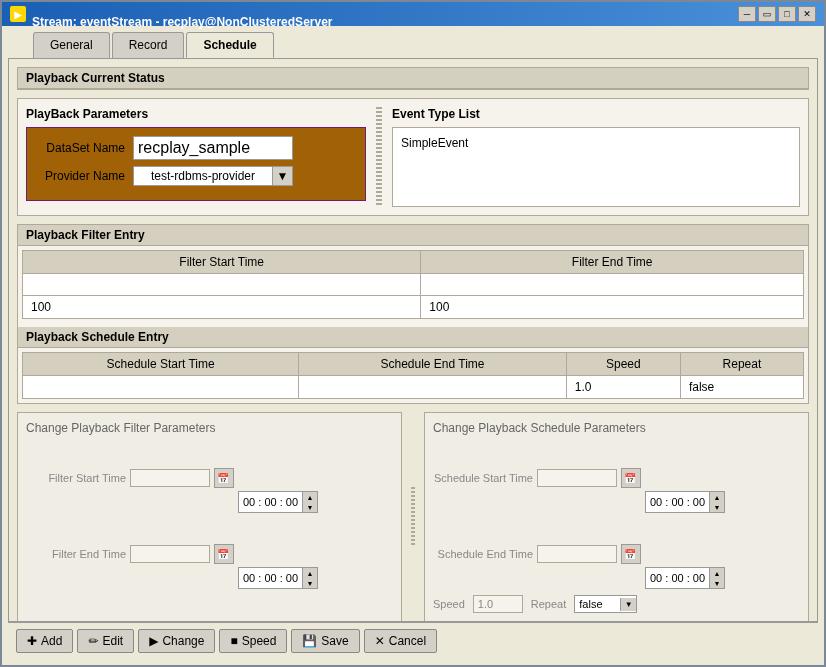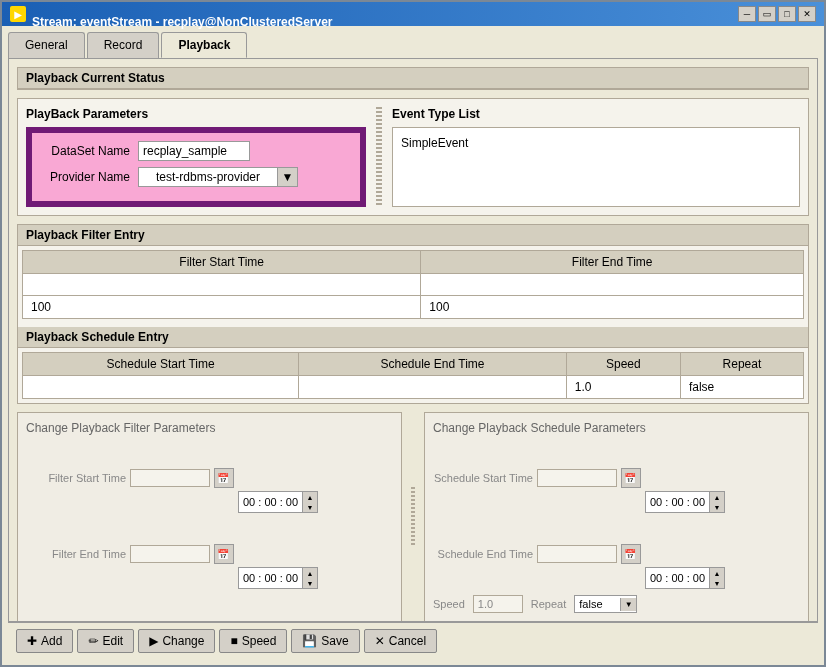"General" .tabs { margin-left: none -> 25px }
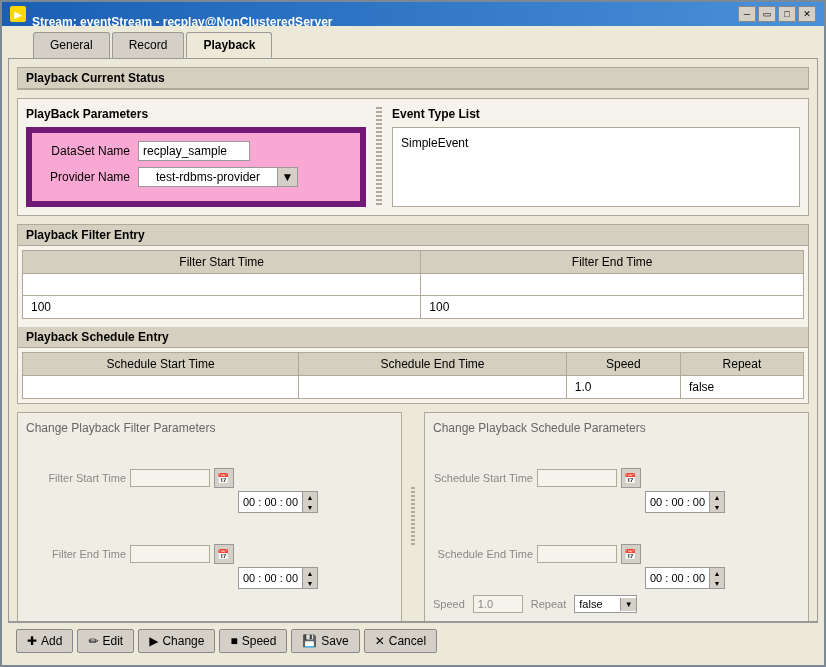"Playback" div.tab { text: Playback -> Schedule }
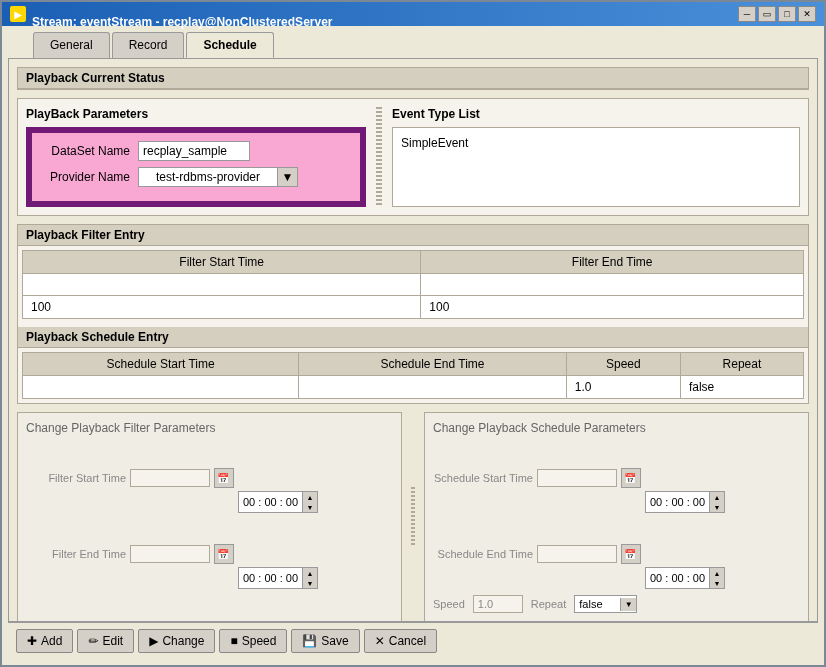"DataSet Name" .params-inner { background: #f9a8d4 -> #a16207; border: 6px solid #701a75 -> 1px solid #701a75 }
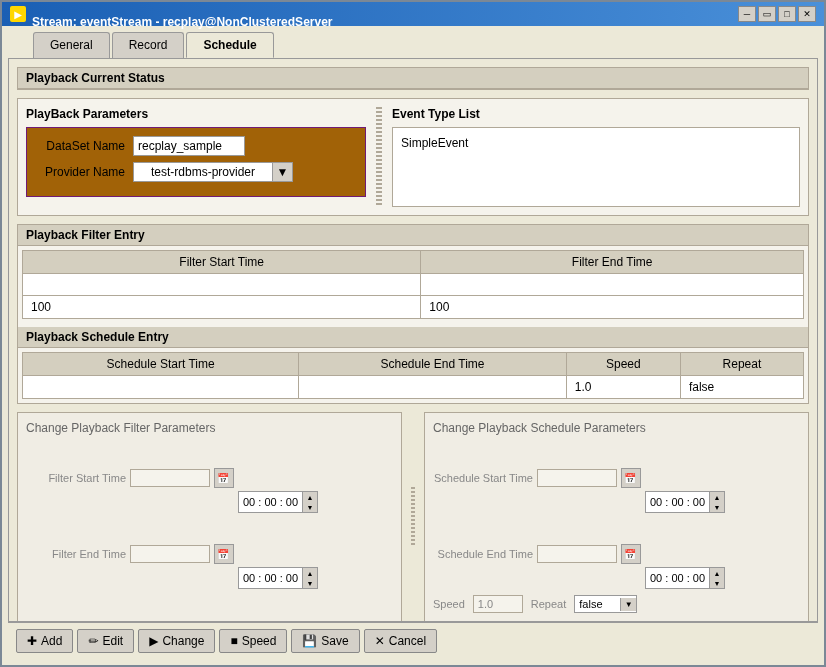"recplay_sample" .param-input { font-size: 12px -> 16px; width: 112px -> 160px }
